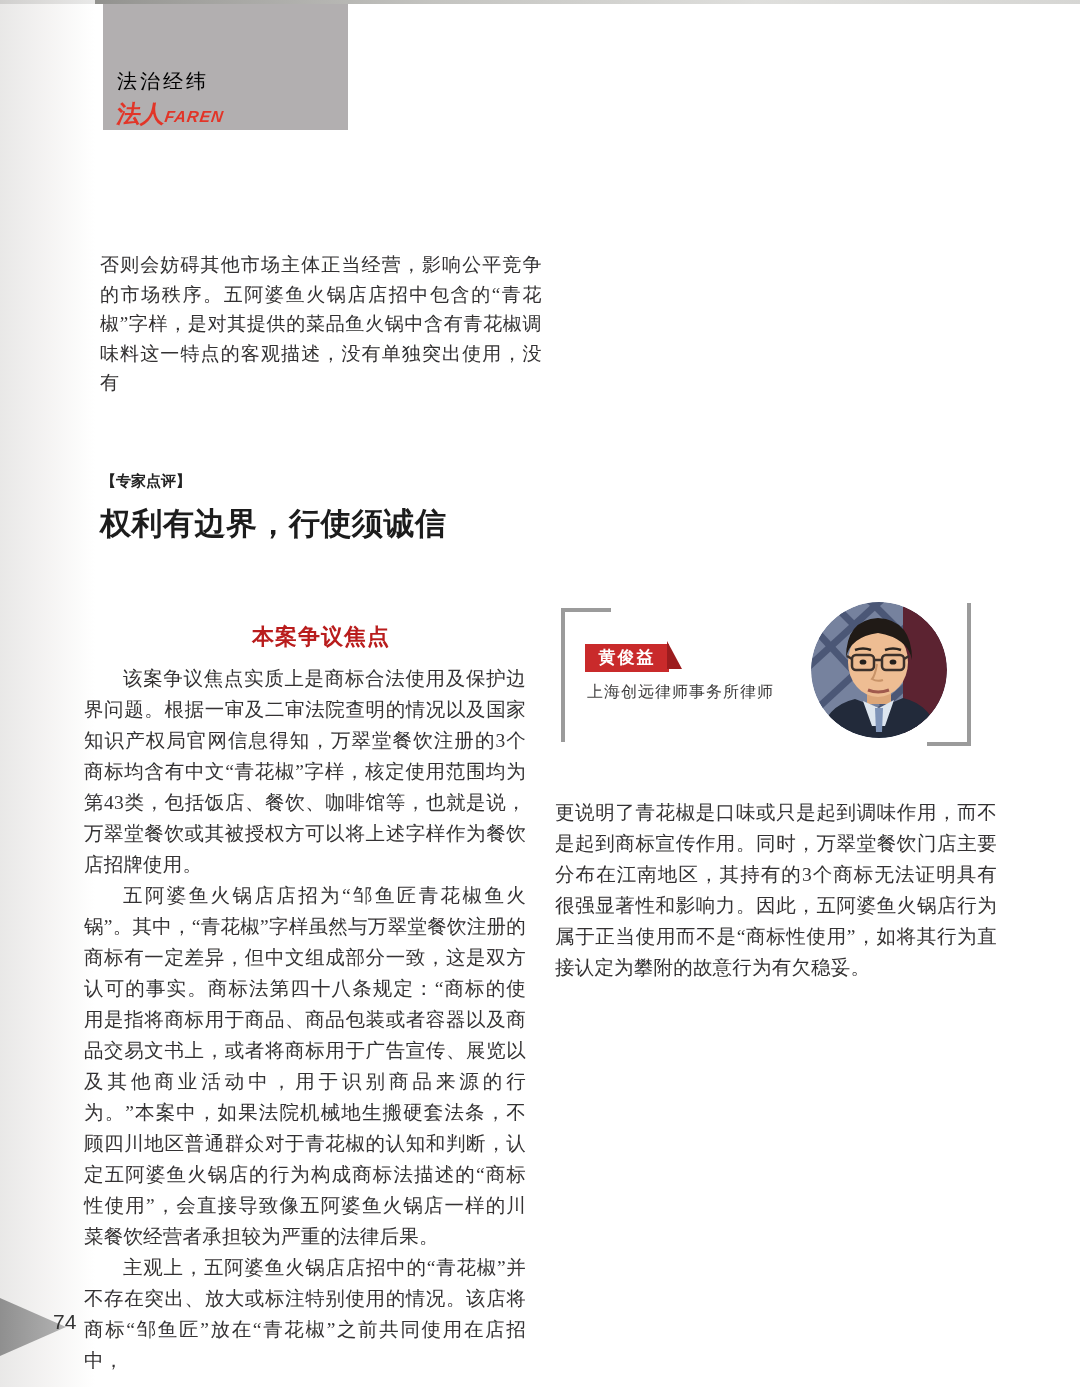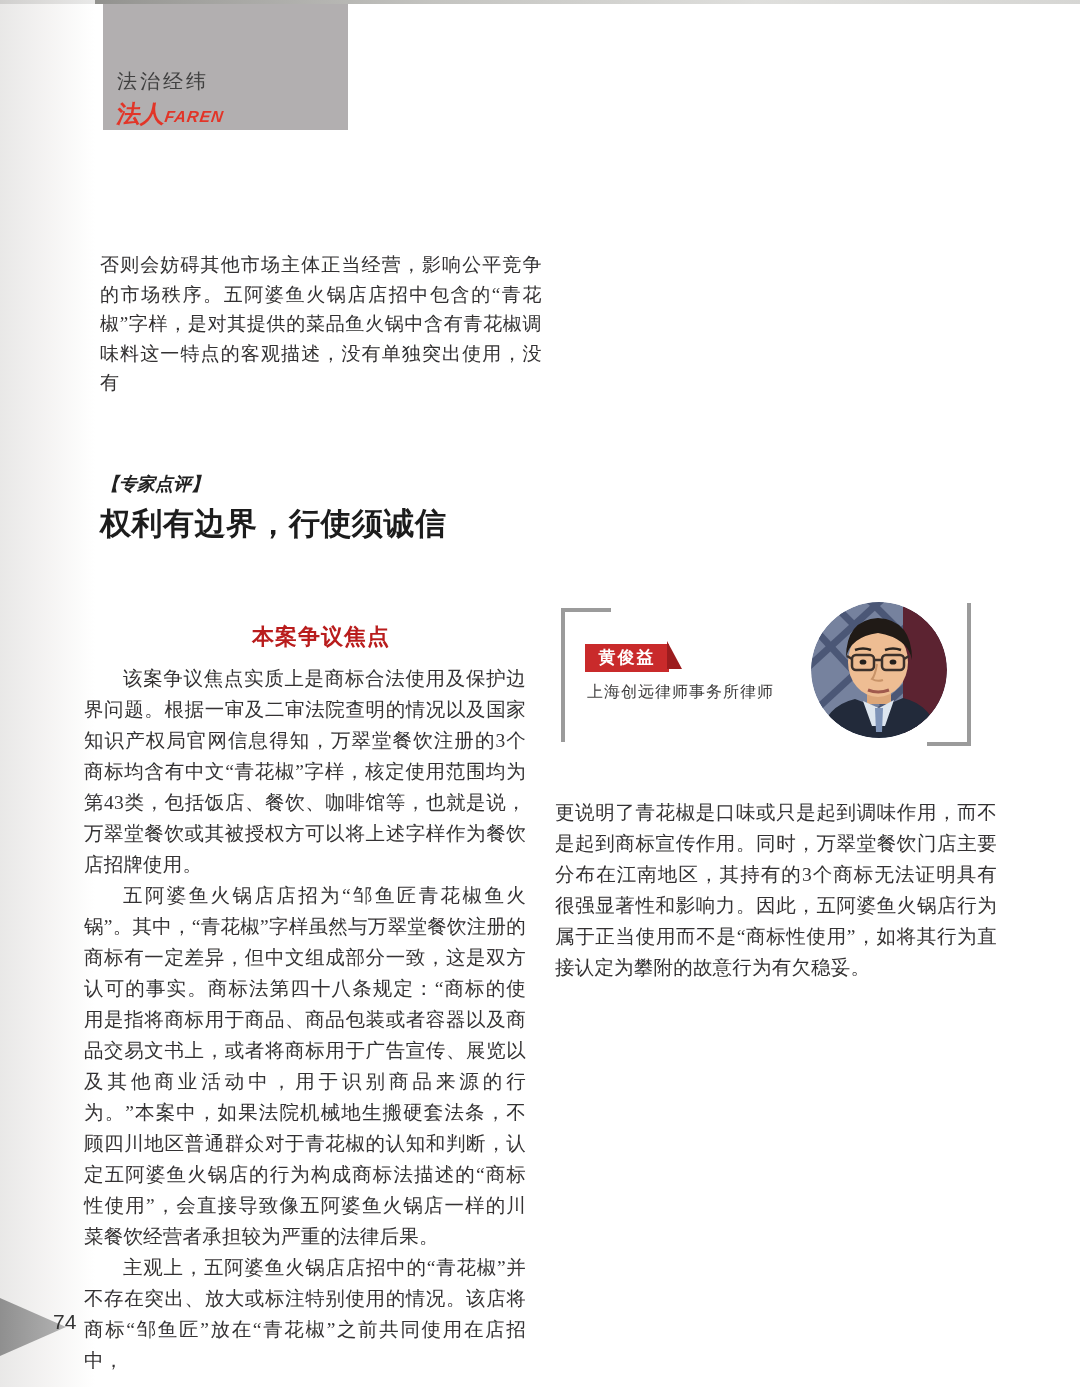"法治经纬" .header-section { color: #404040 -> #000000 }
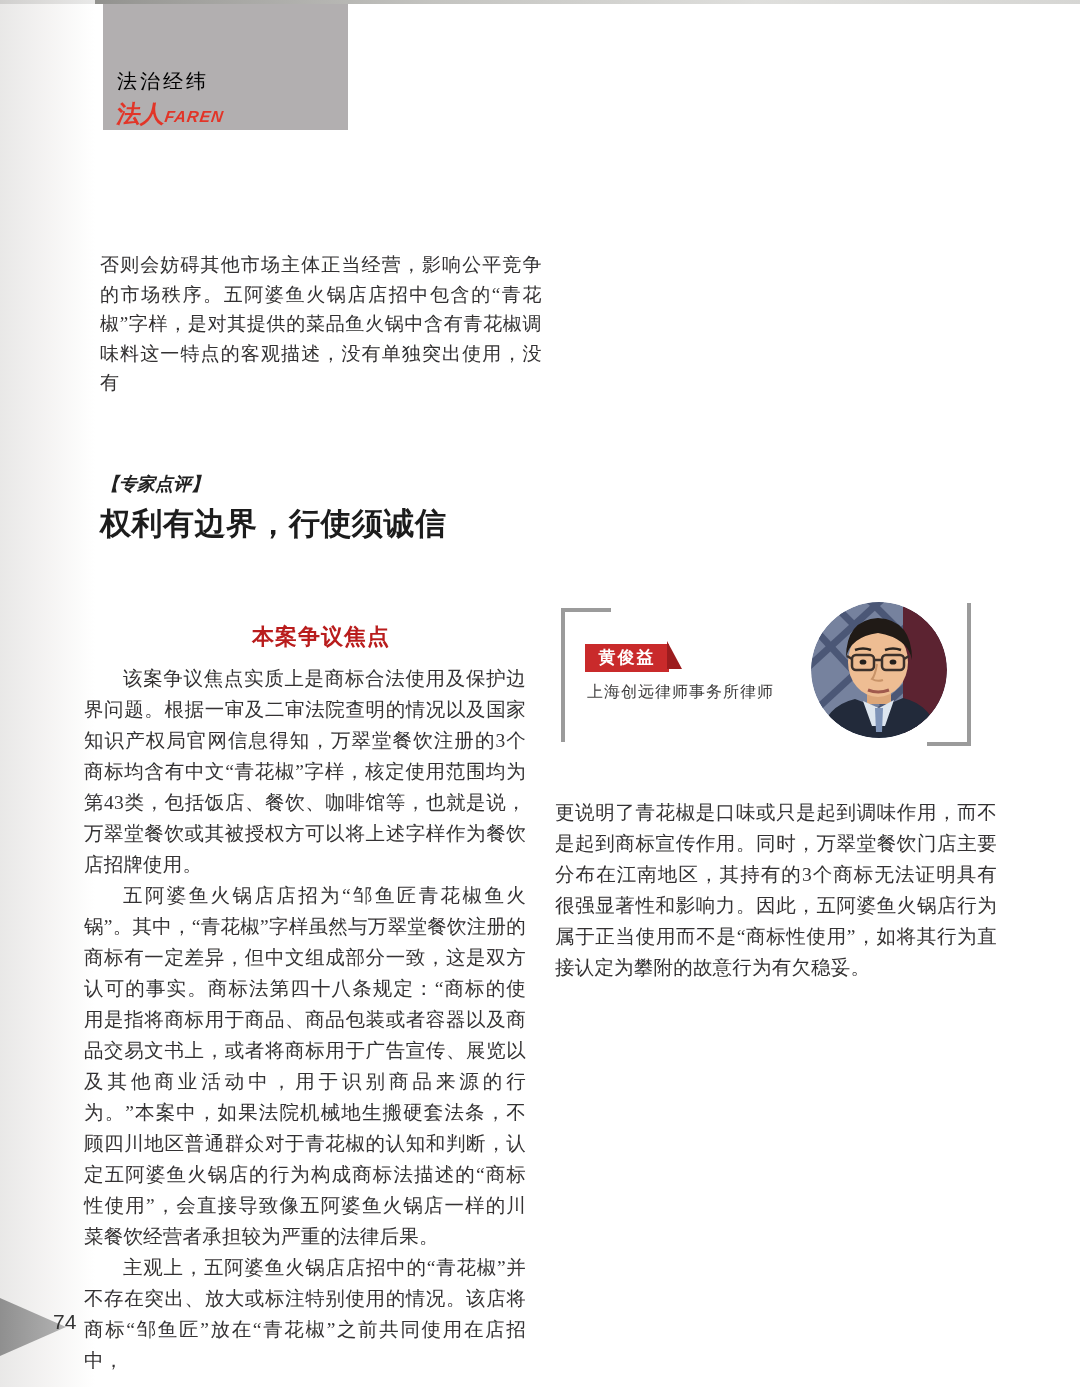"【专家点评】" .section-label { font-size: 18px -> 15px; font-style: italic -> none }
